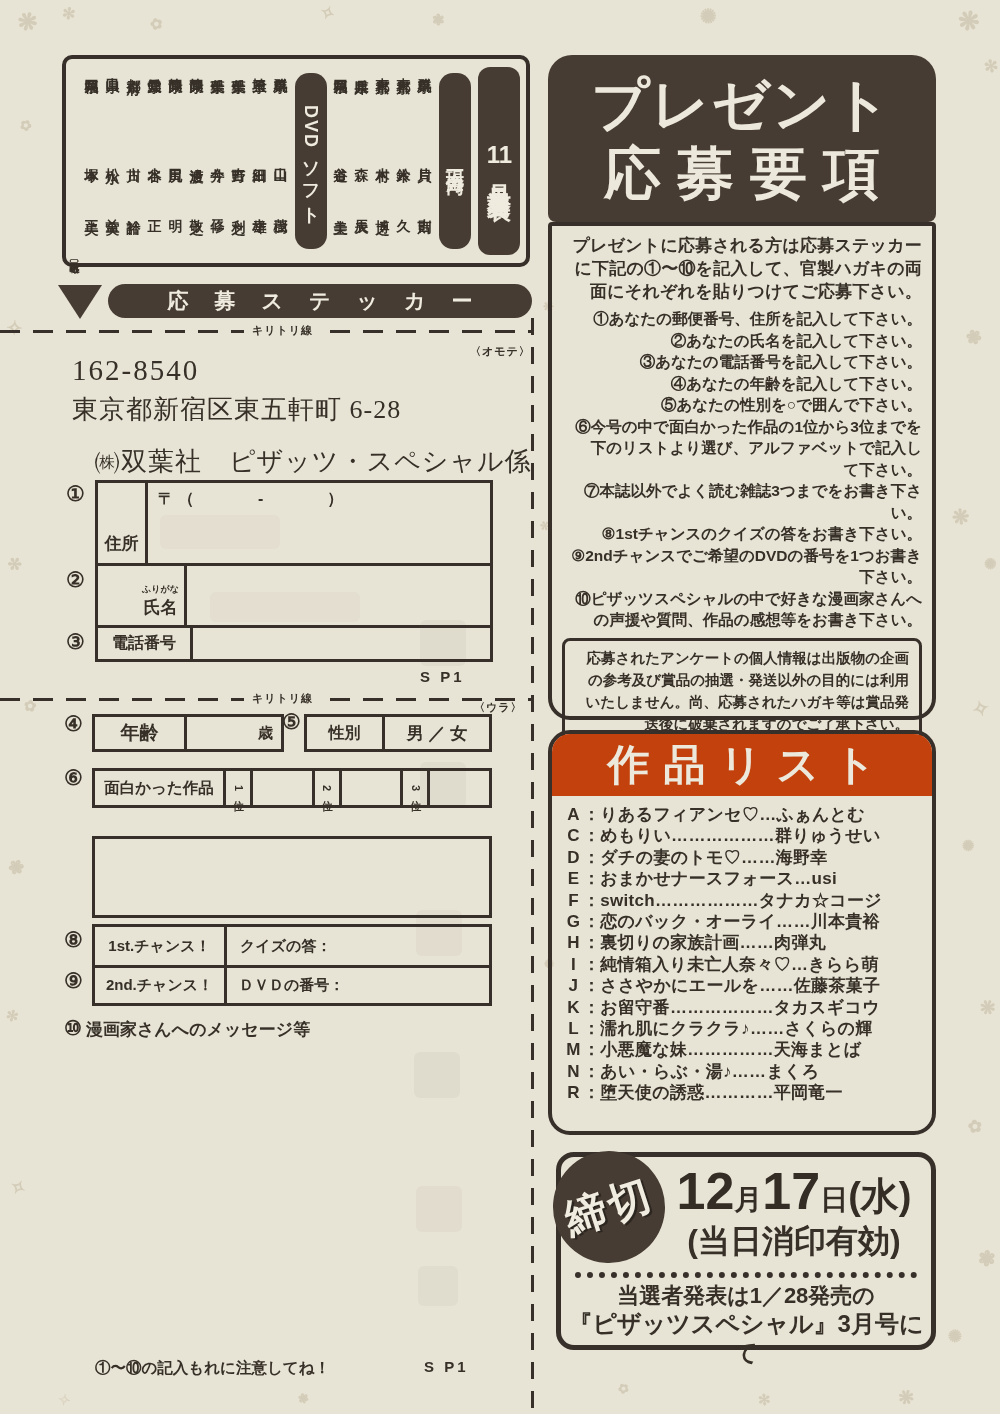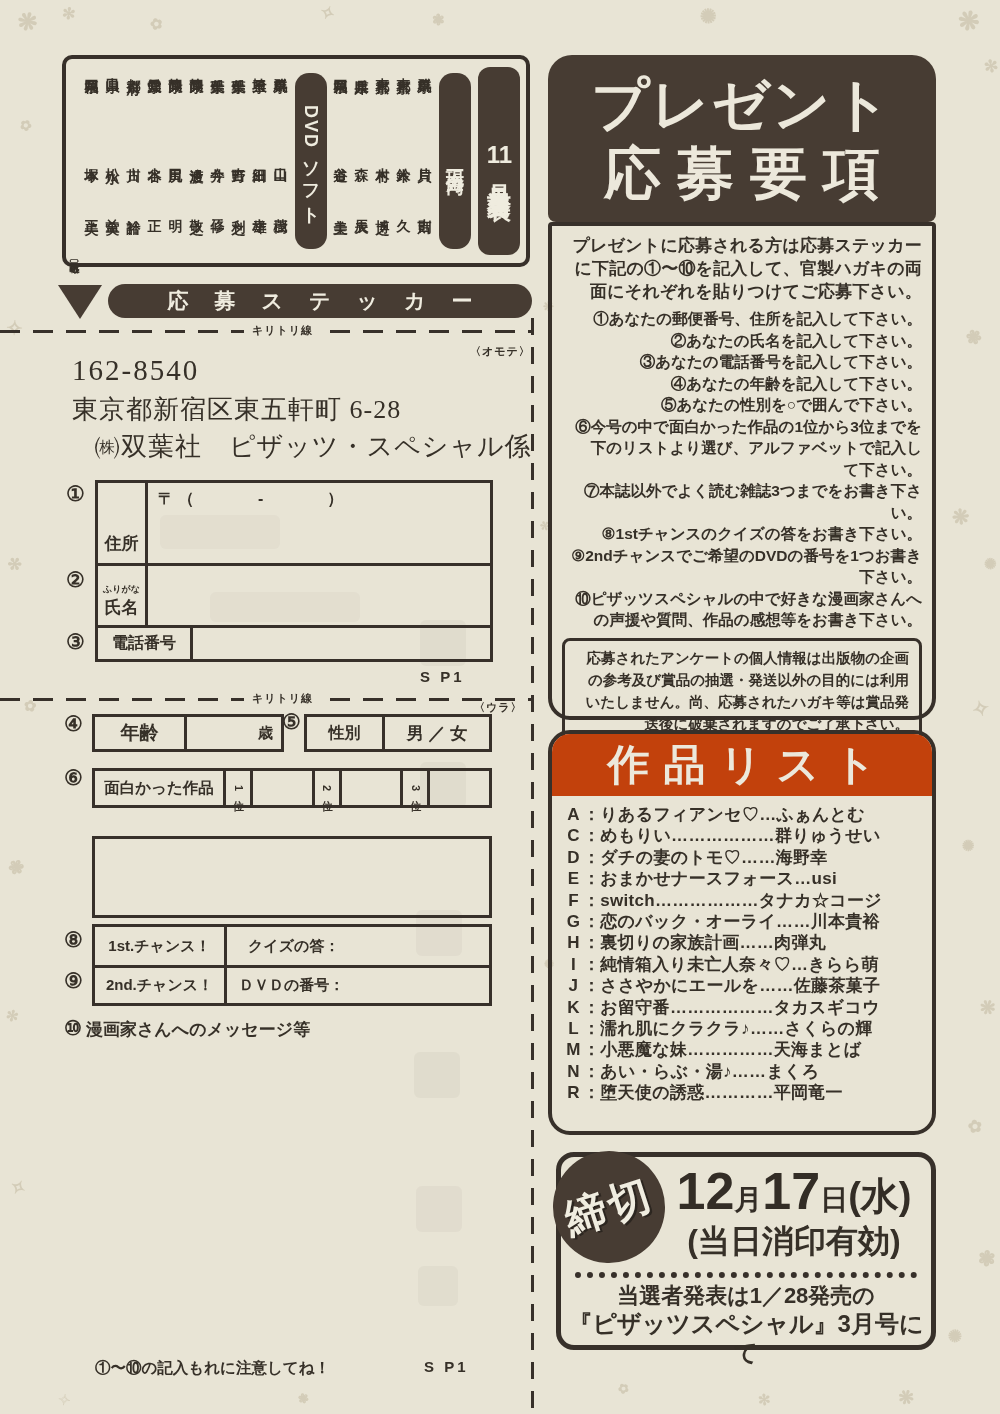"㈱双葉社 ピザッツ・スペシャル係" .addr3 { margin-top: 2px -> 17px }
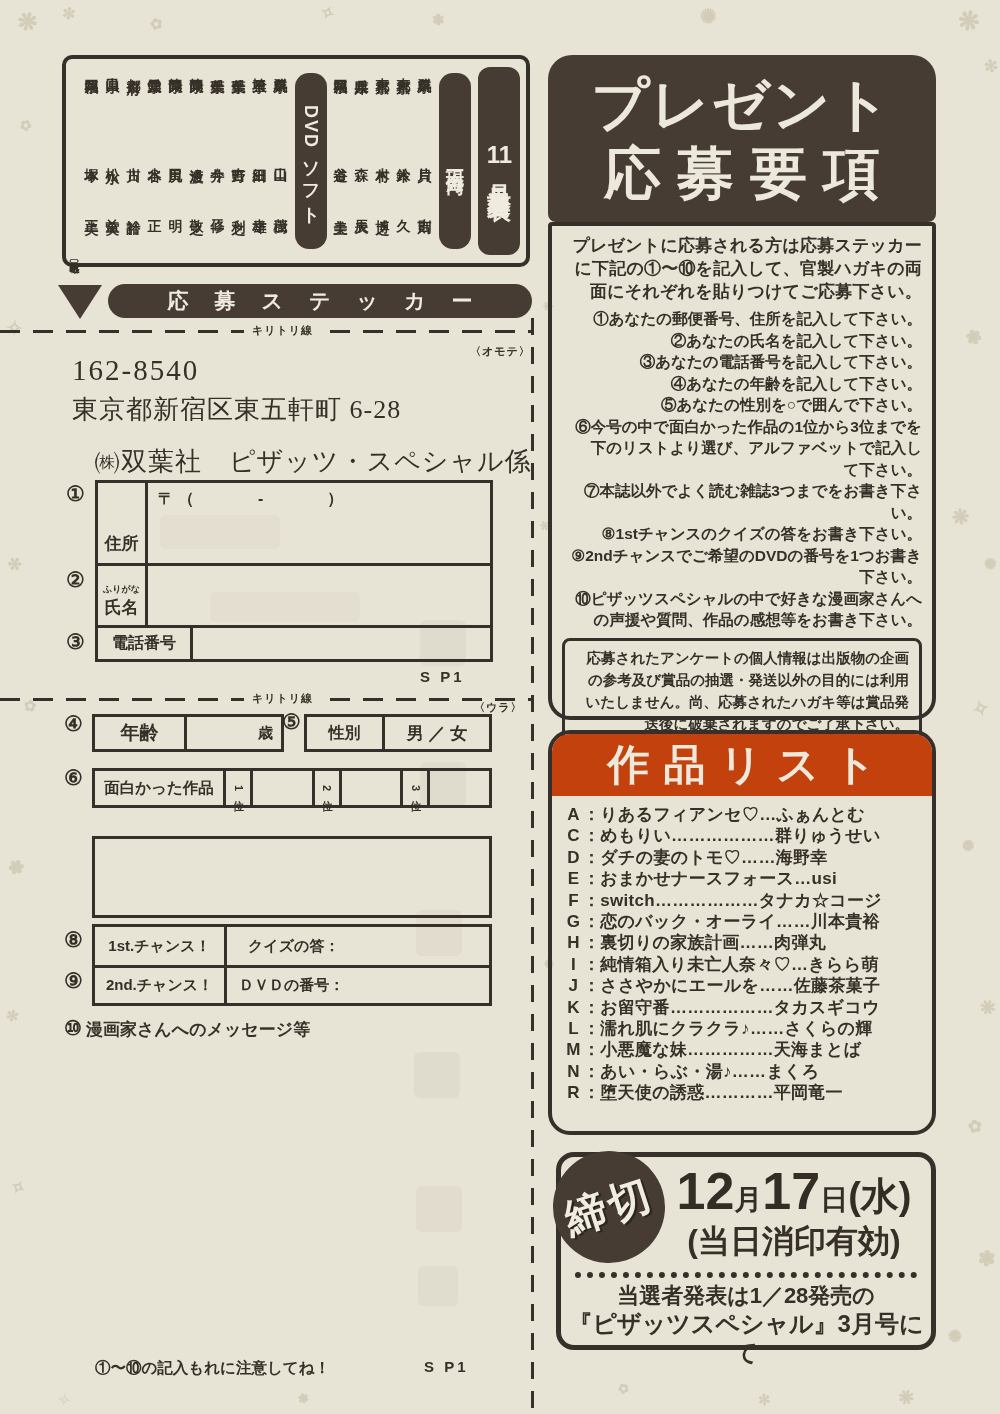"ふりがな" div.frow { padding-left: none -> 39px }
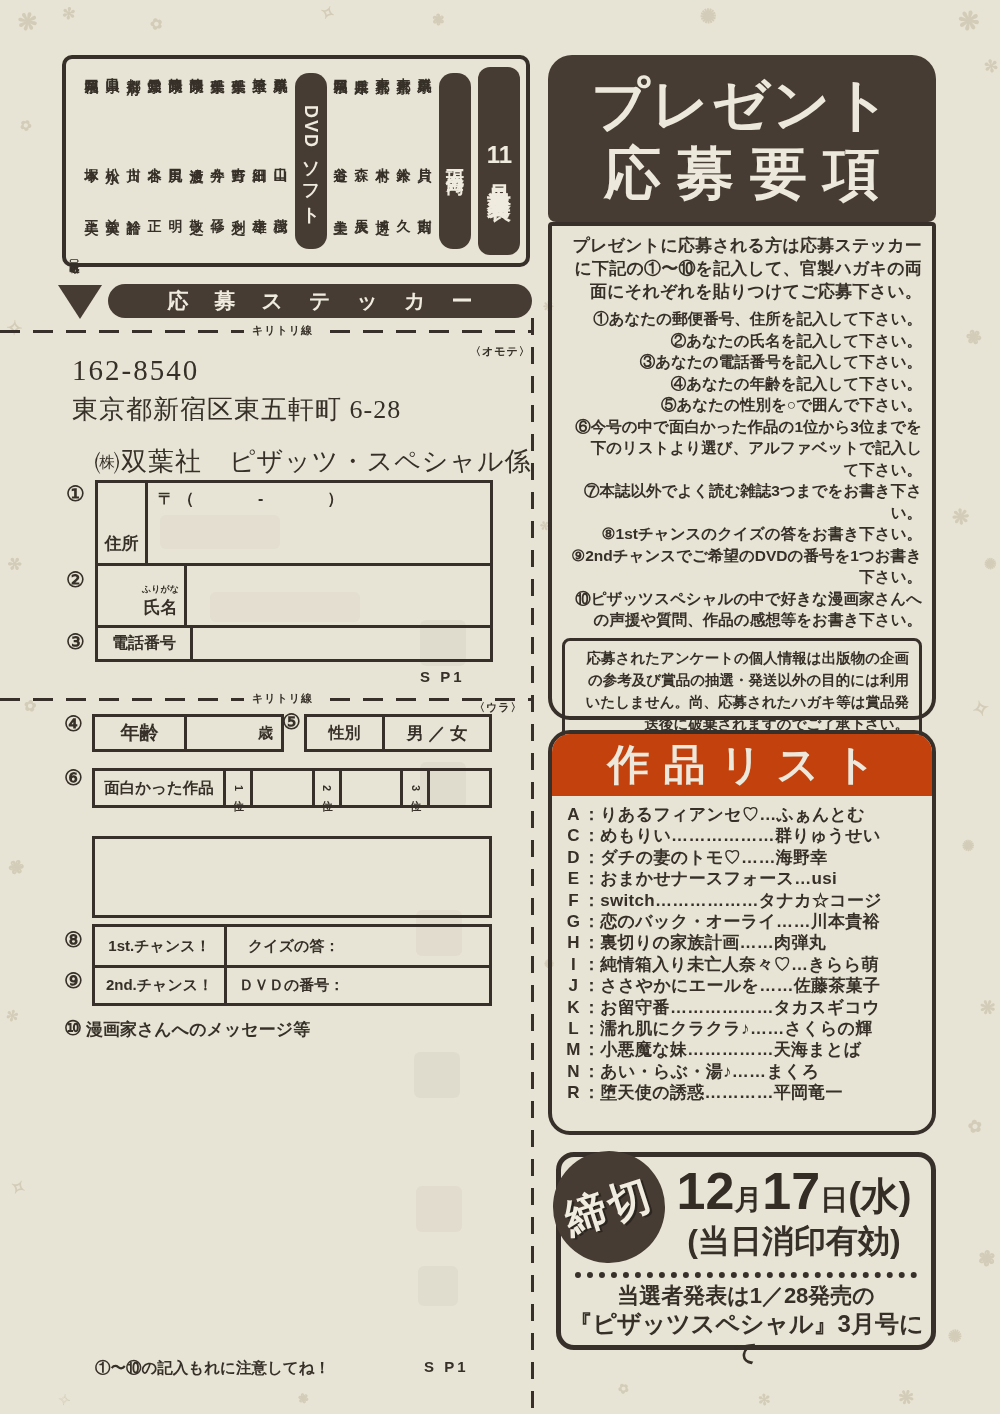"クイズの答：" div.fcell { padding-left: 21px -> 13px }
